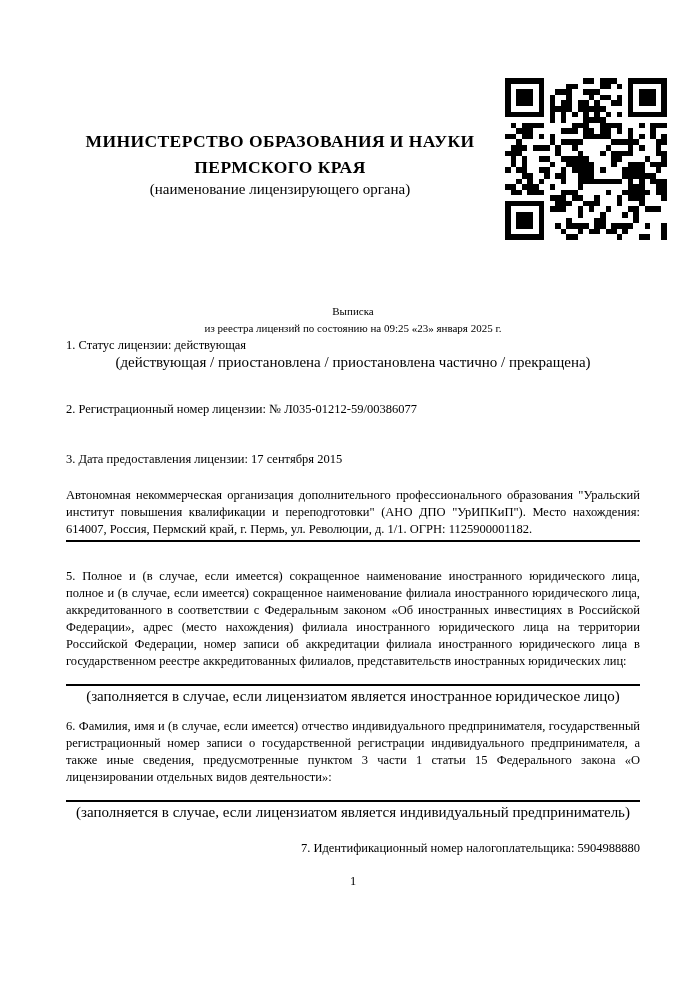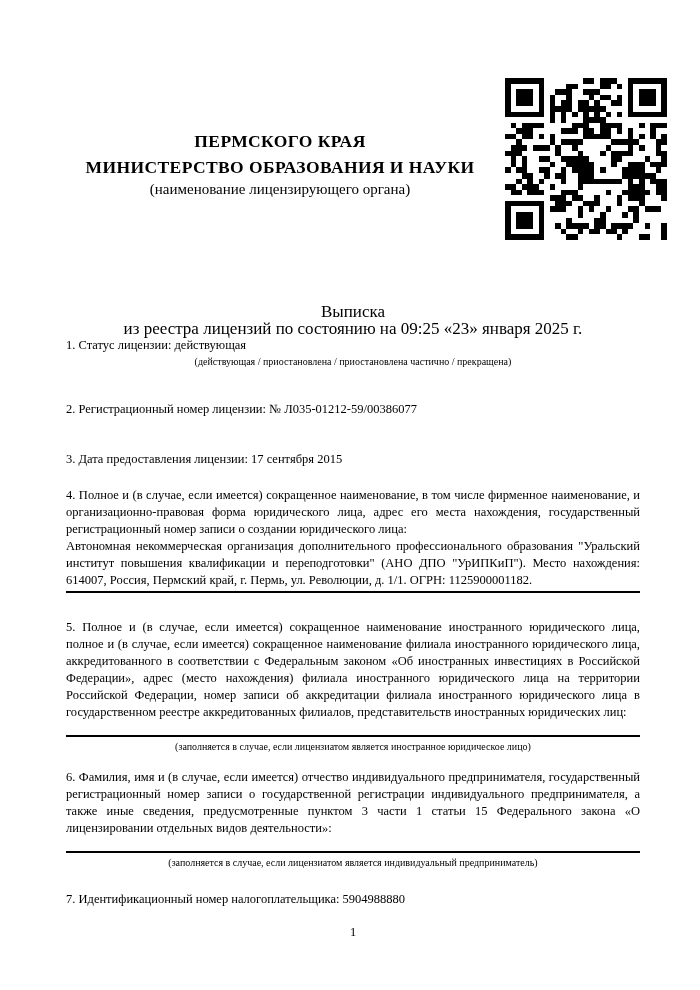"ПЕРМСКОГО КРАЯ" div.ministry-line { order: before "МИНИСТЕРСТВО ОБРАЗОВАНИЯ И НАУКИ" -> after "МИНИСТЕРСТВО ОБРАЗОВАНИЯ И НАУКИ" }
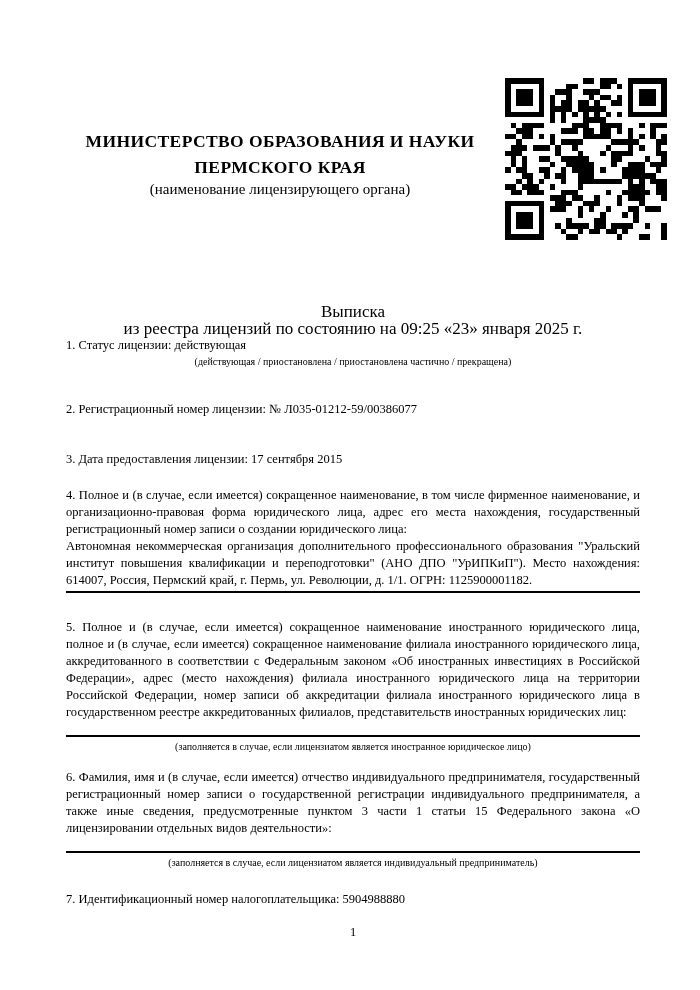"Выписка" .doc-title { font-size: 17px -> 11px }
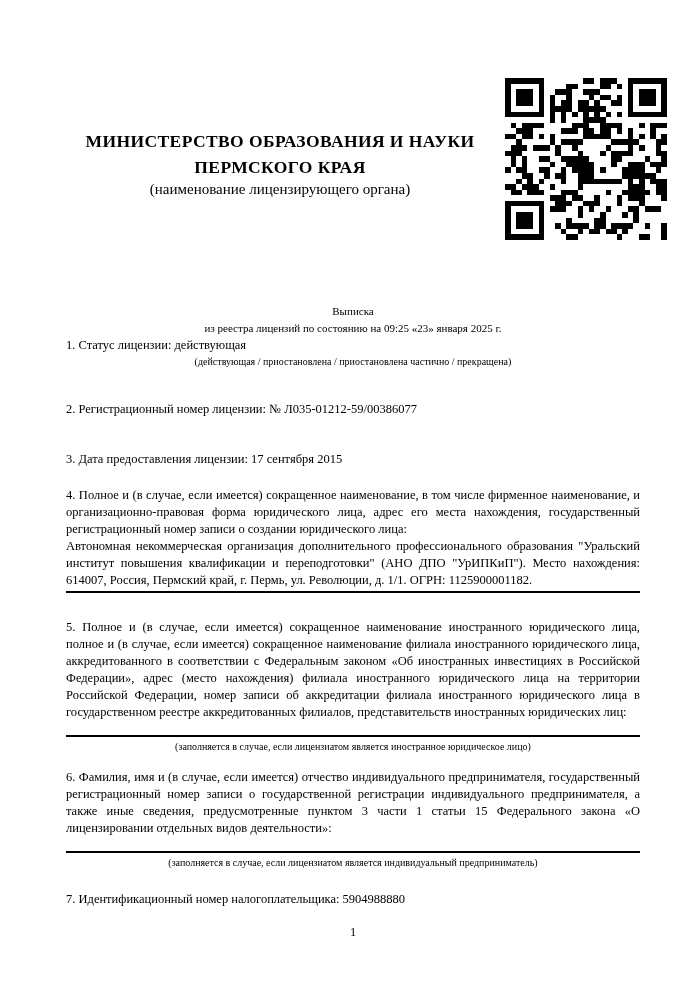"(действующая / приостановлена /" .caption { font-size: 10px -> 15px }
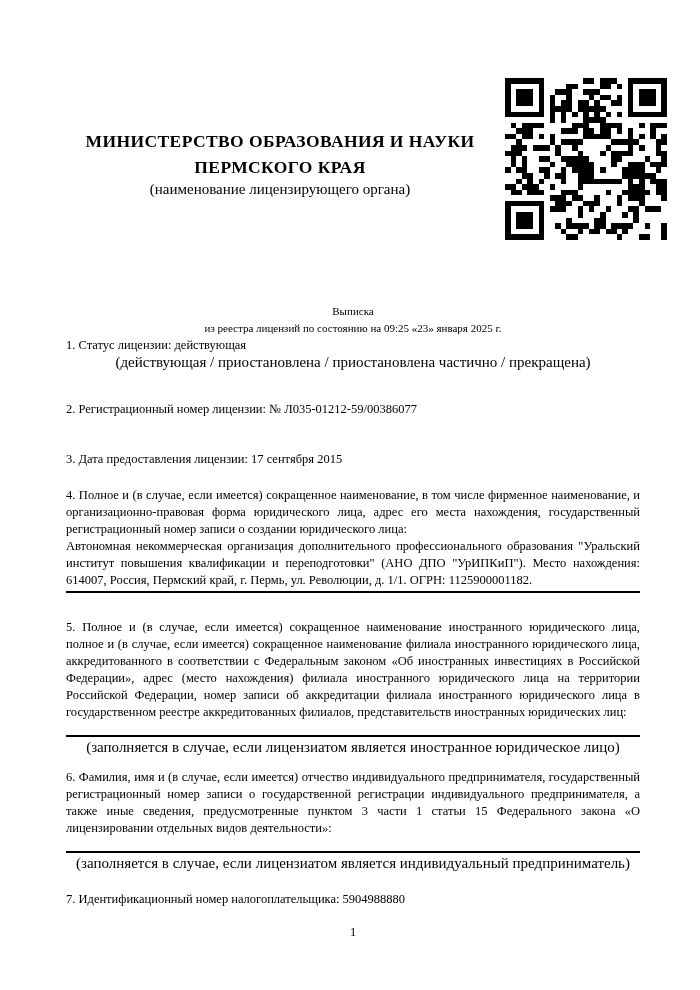"4. Полное и (в случае," p.just { html: <p>4. Полное и (в случае, если имеется) сокращенное наименование, в том числе фирменное наименование, и организационно-правовая форма юридического лица, адрес его места нахождения, государственный регистрационный номер записи о создании юридического лица:</p> -> none }
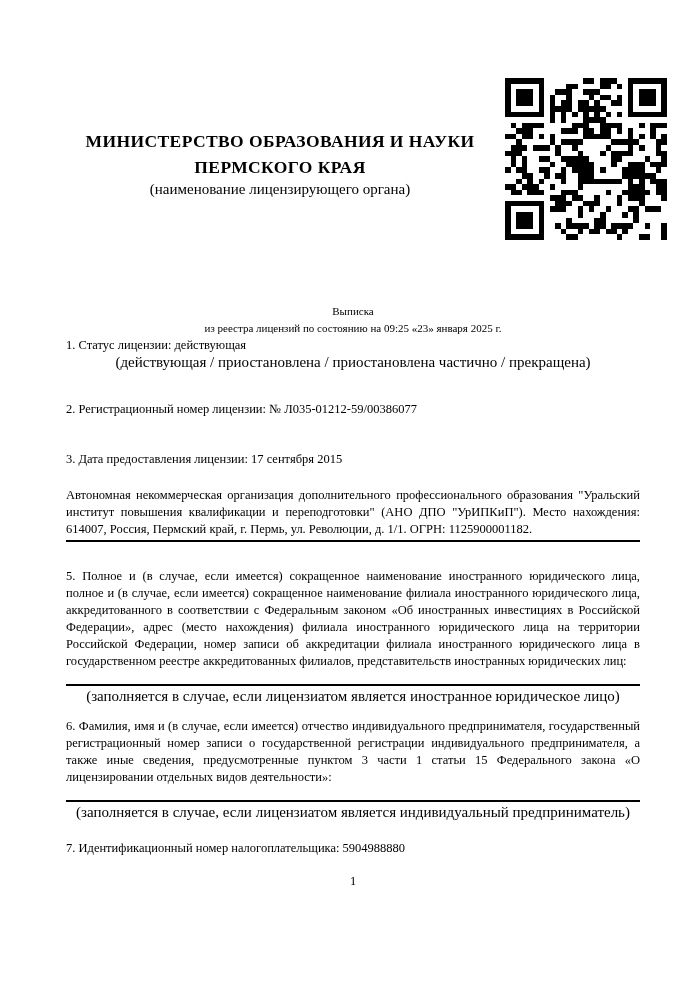"7. Идентификационный номер" .mt-item7 { text-align: none -> right }
